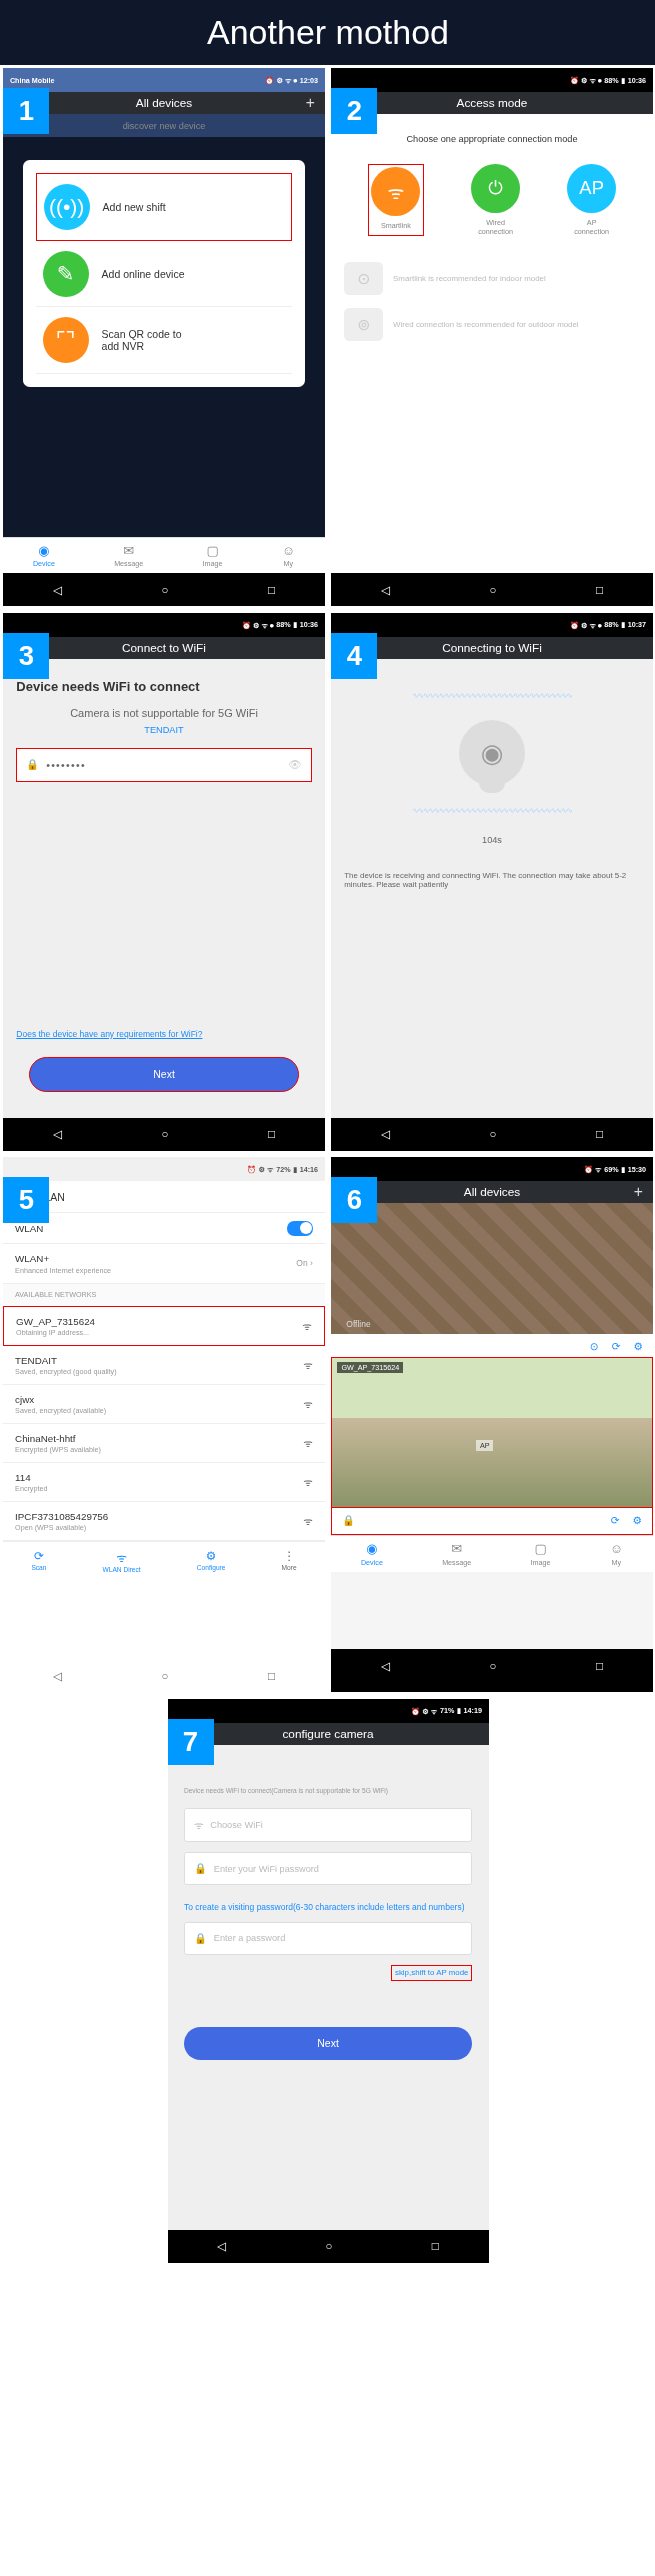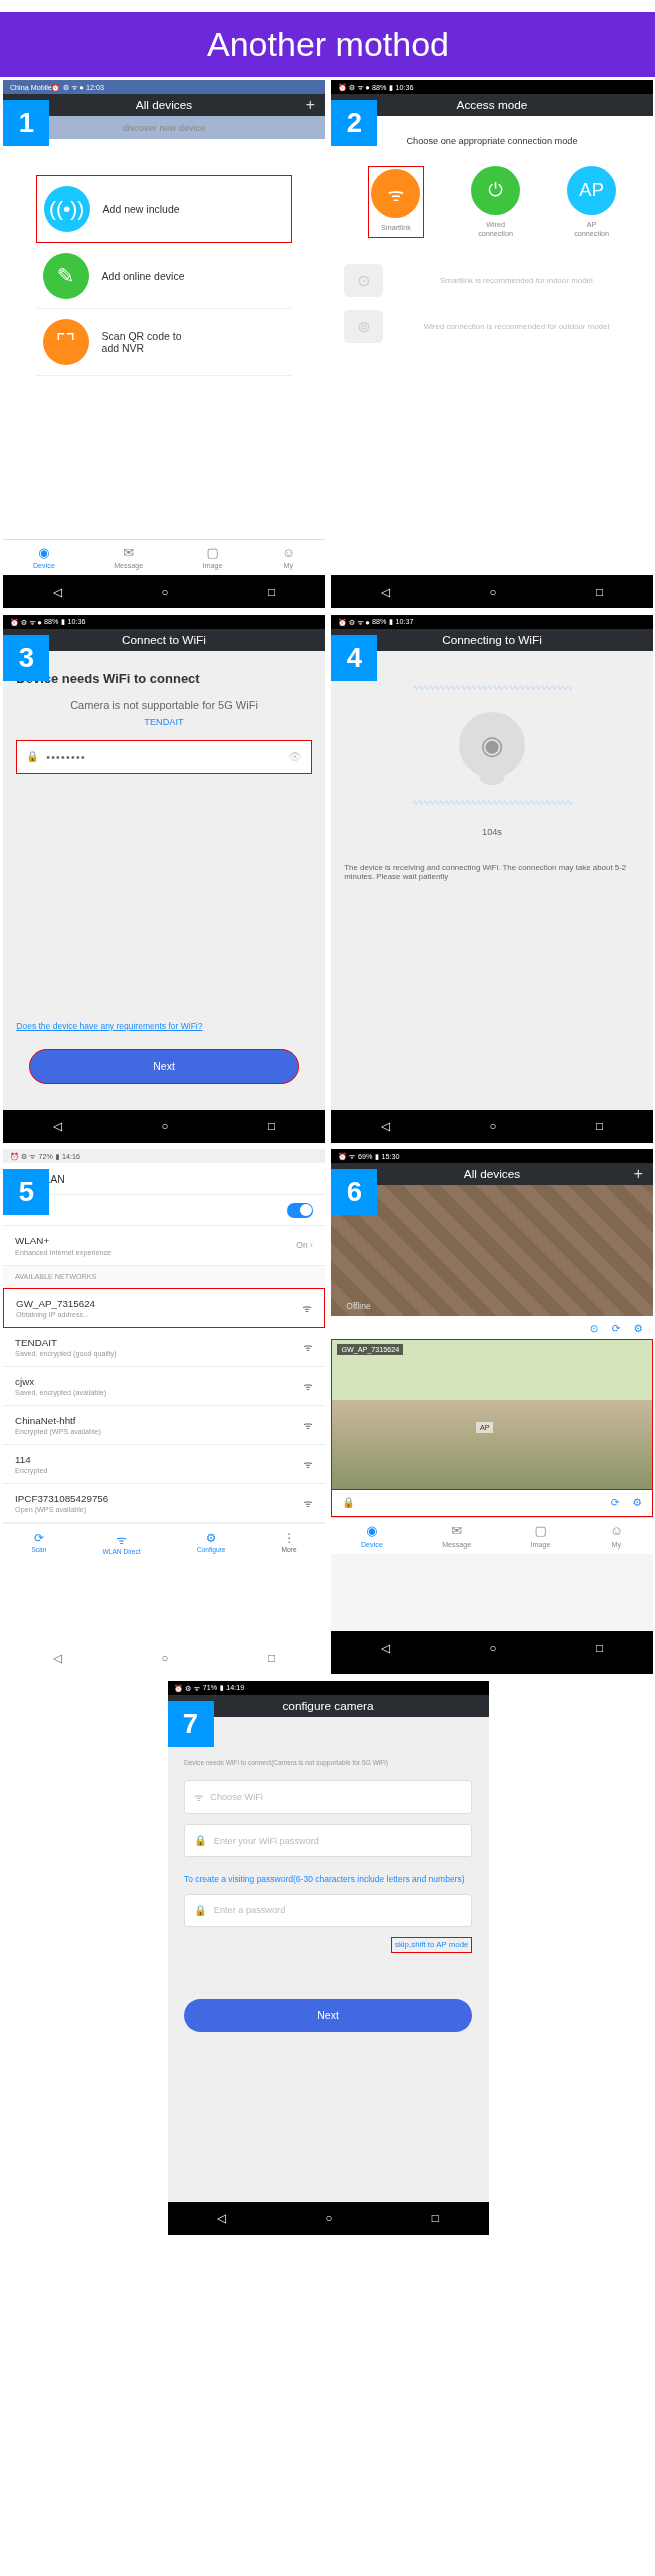"Another mothod" .header-title { background: #6d28d9 -> #0f172a; margin-top: 12px -> none }
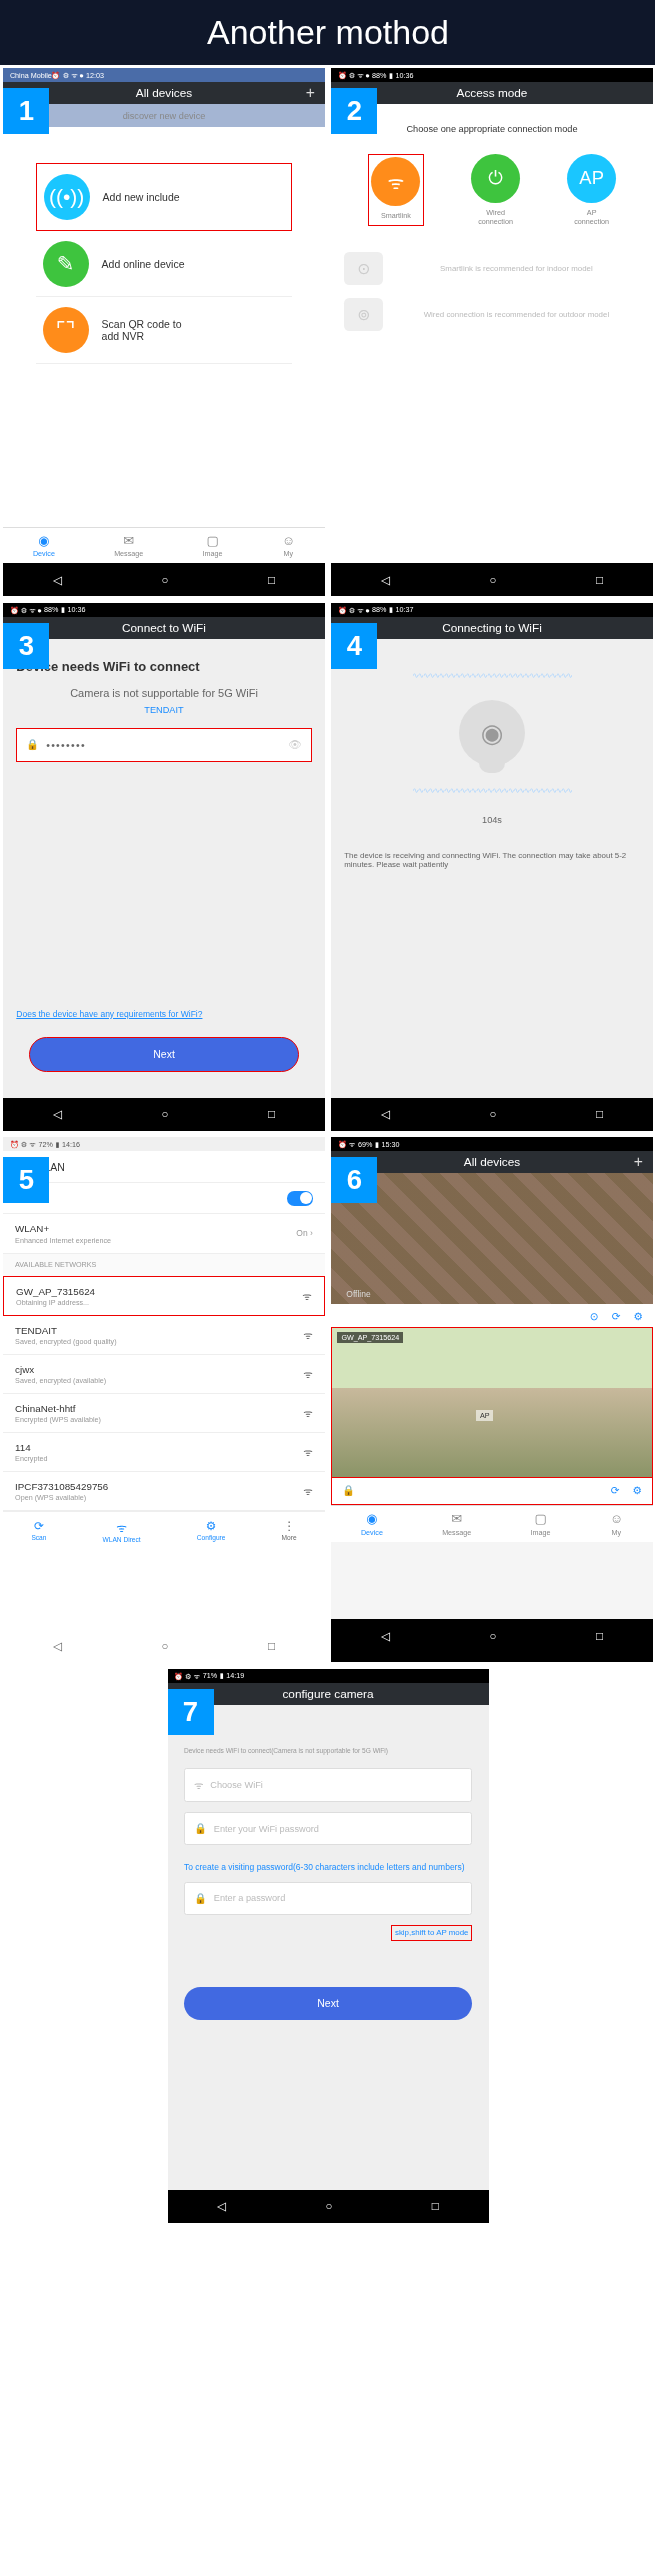"China Mobile" .status-bar { font-weight: none -> bold; height: 14px -> 24px; justify-content: none -> space-between }
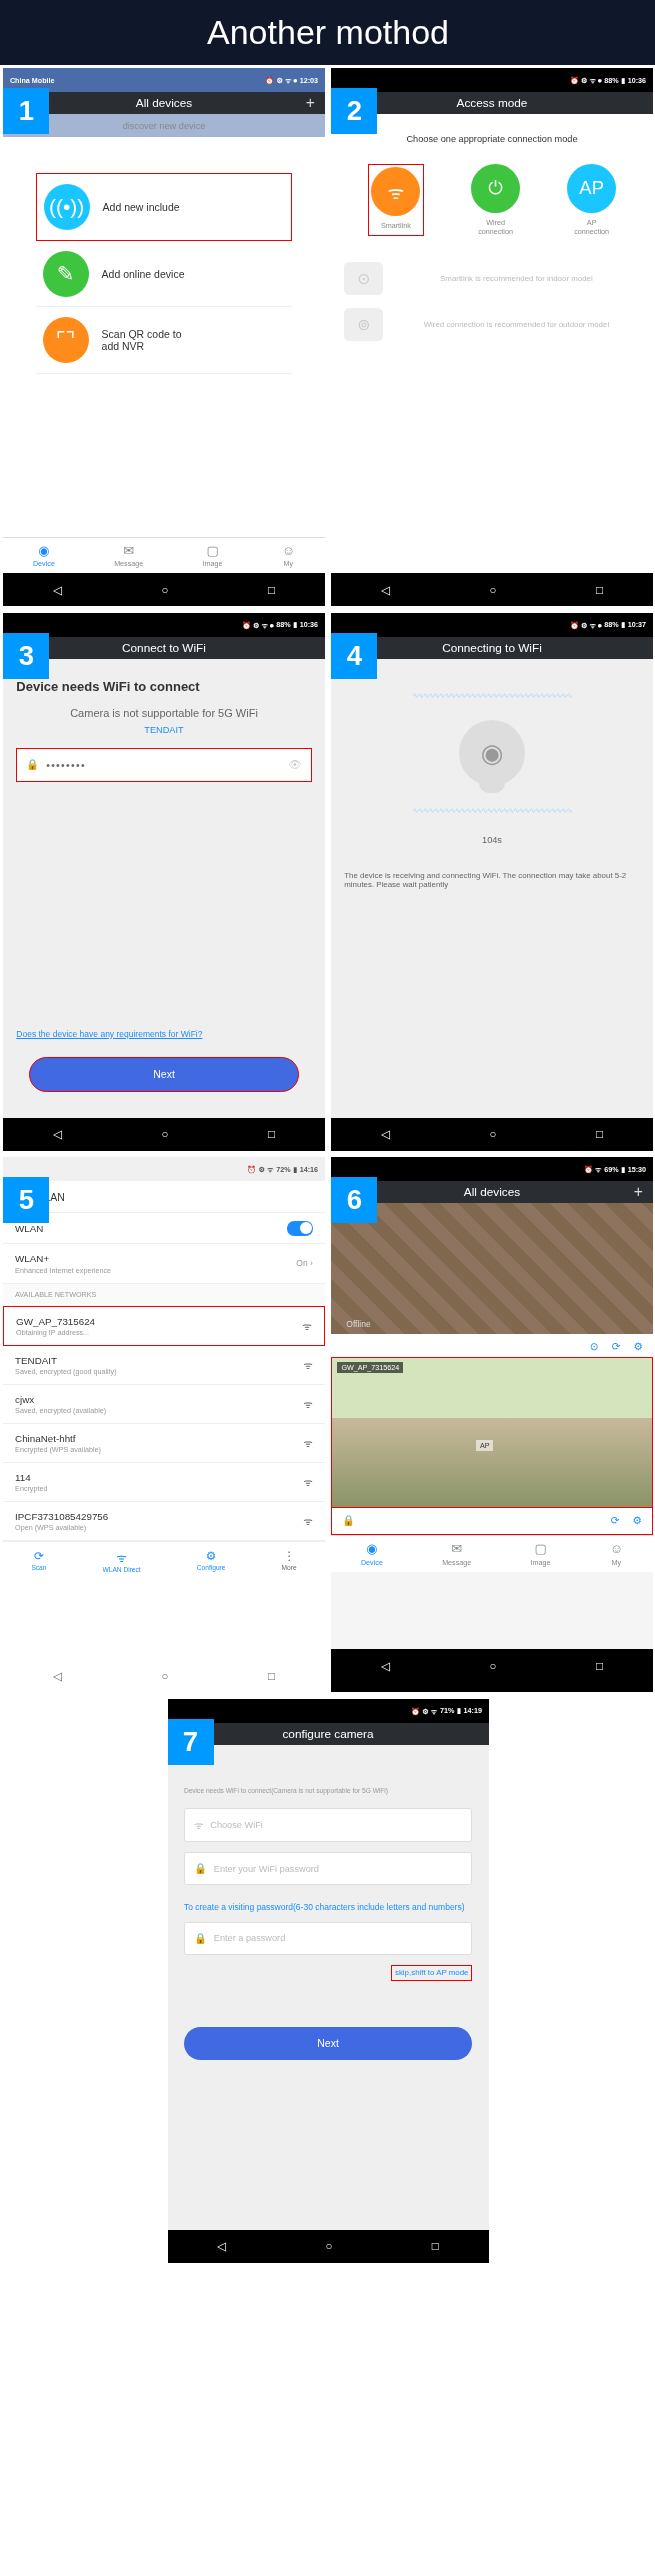"discover new device" .s1-body { background: #ffffff -> #0f172a }
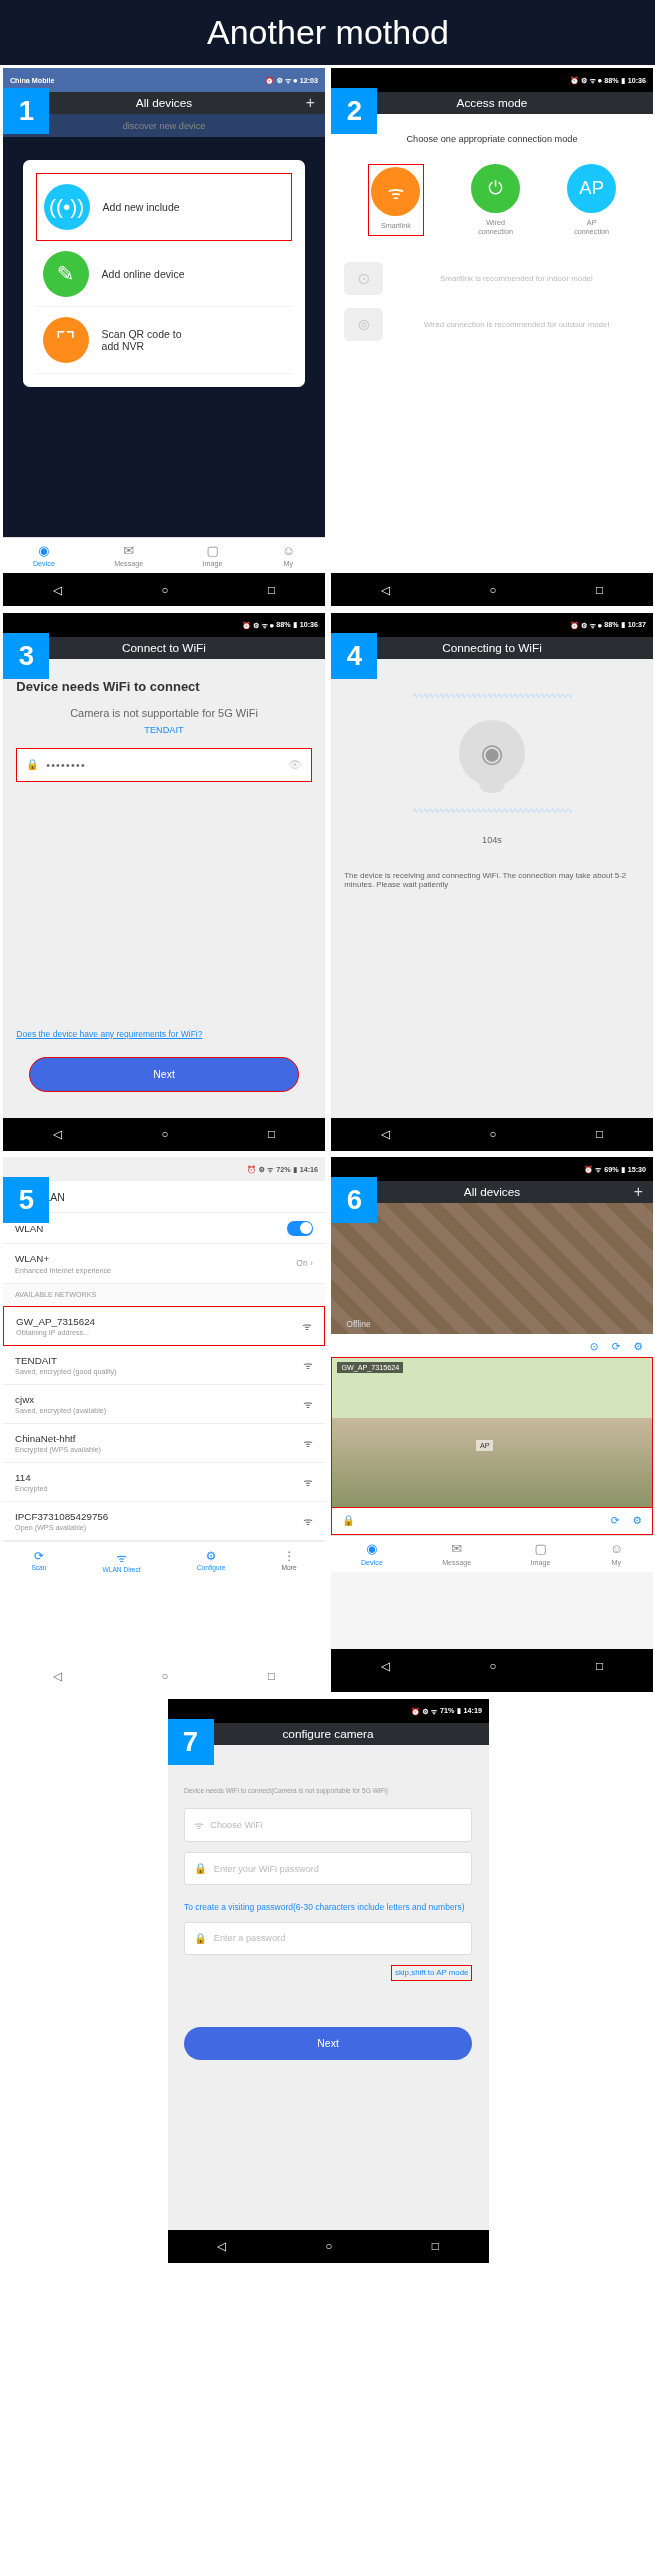"Add new include" div.s1-text { text: include -> shift }
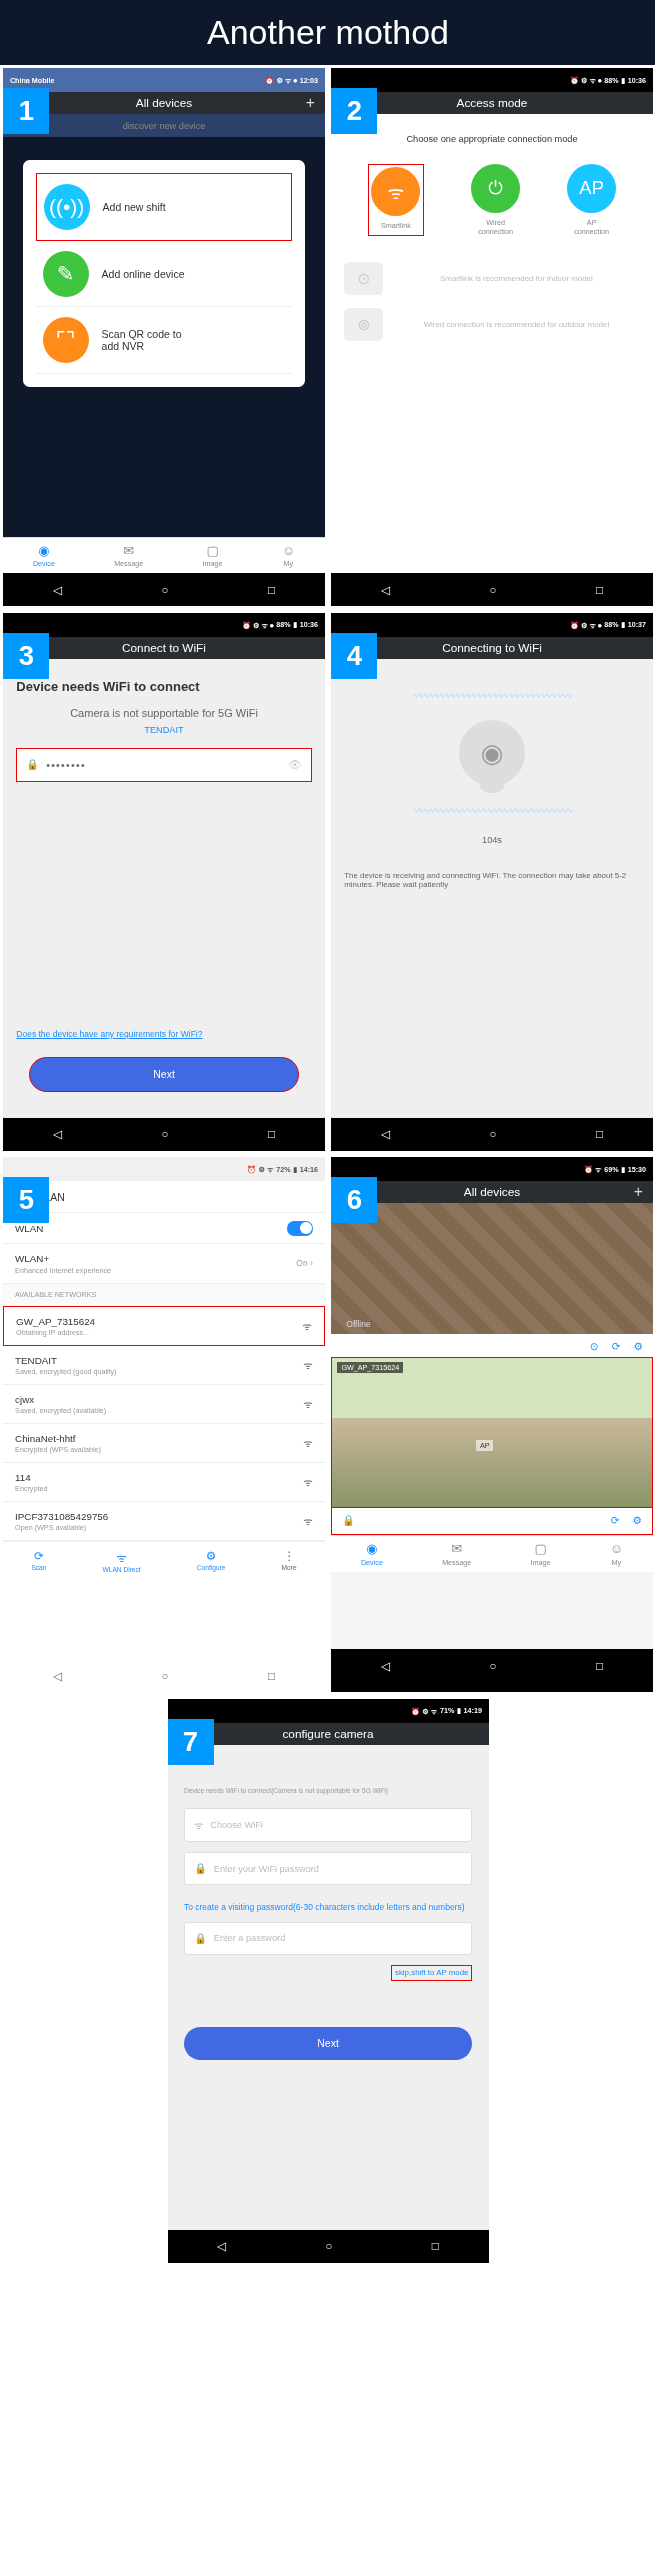"Smartlink is recommended for indoor" .s2-info-text { text-align: center -> none }
